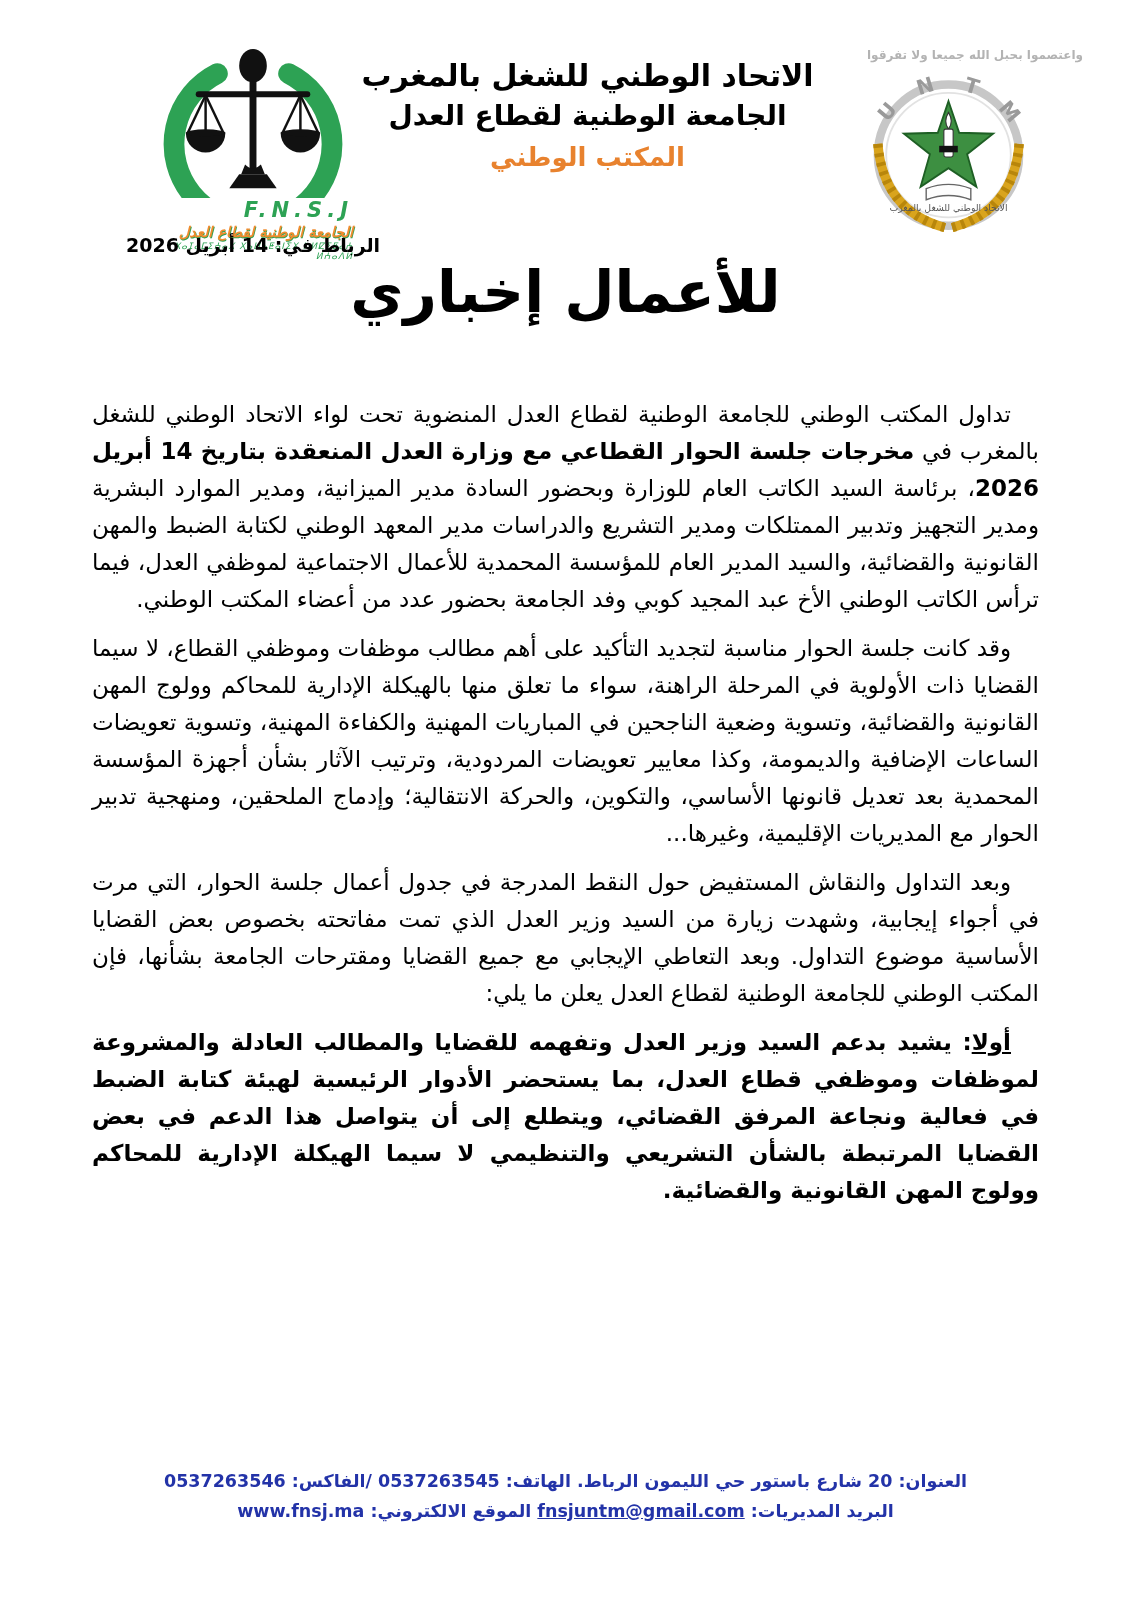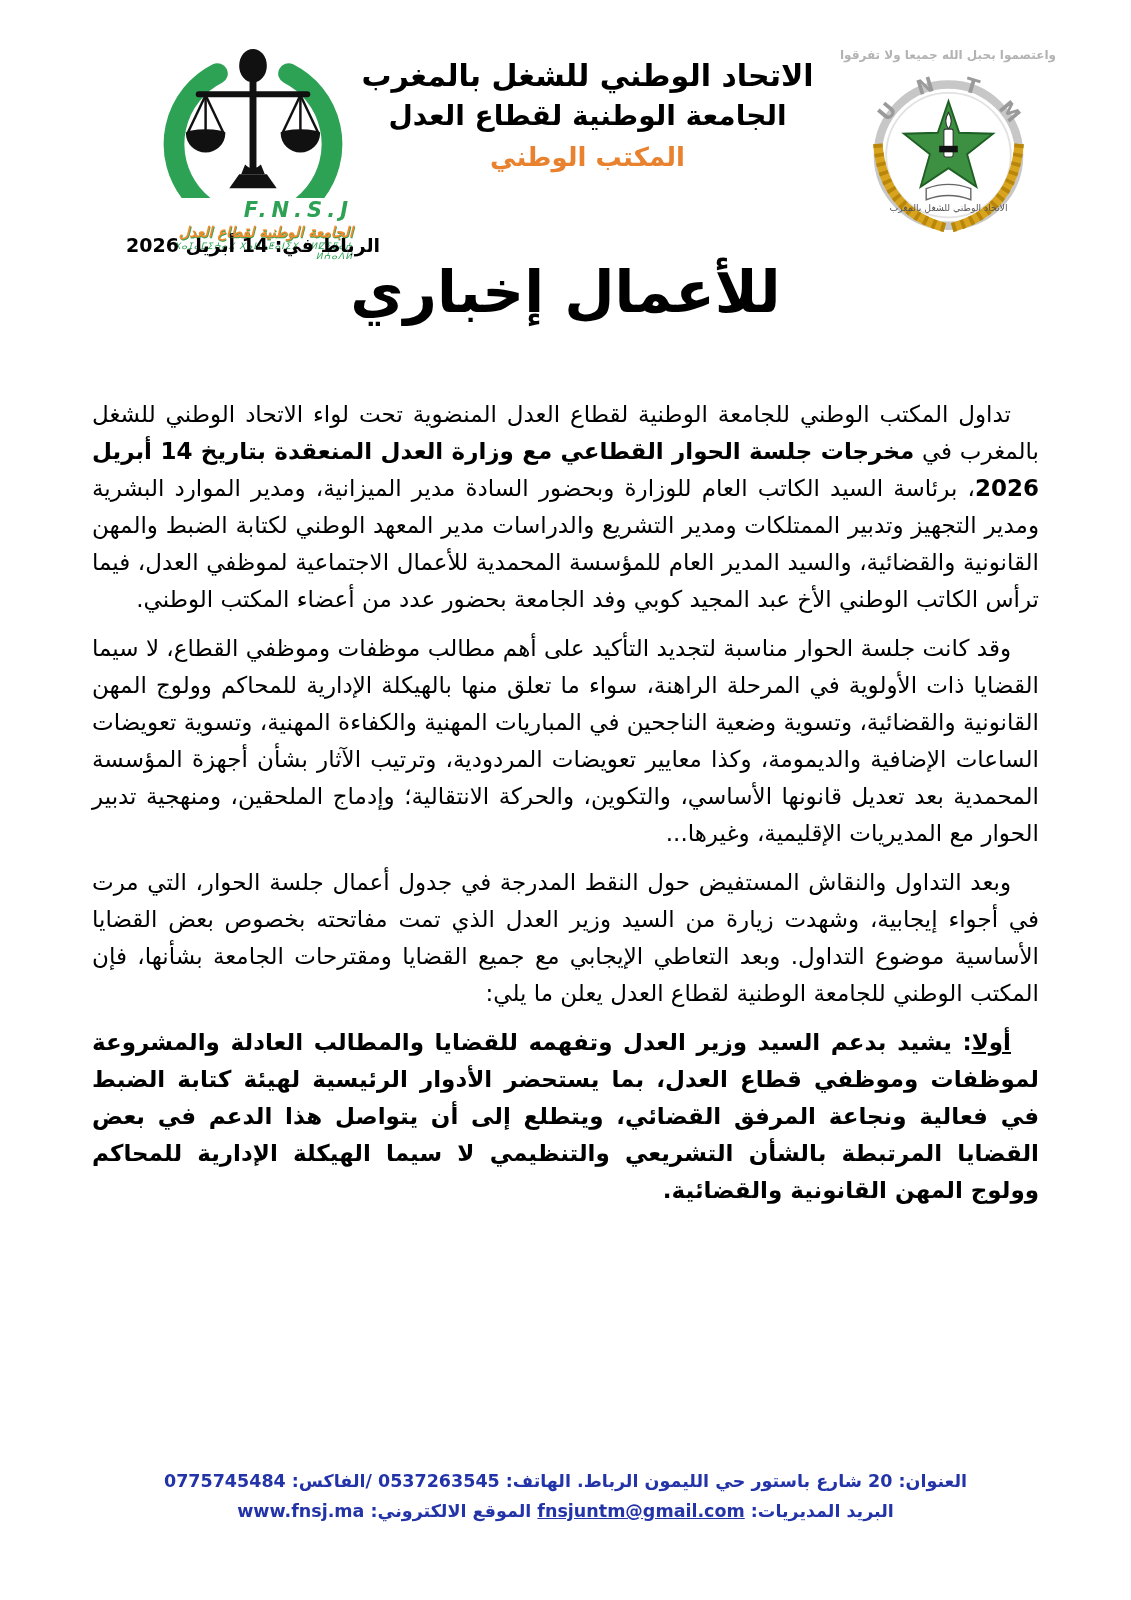"واعتصموا بحبل الله جميعا ولا" .untm-motto { text-align: none -> right }
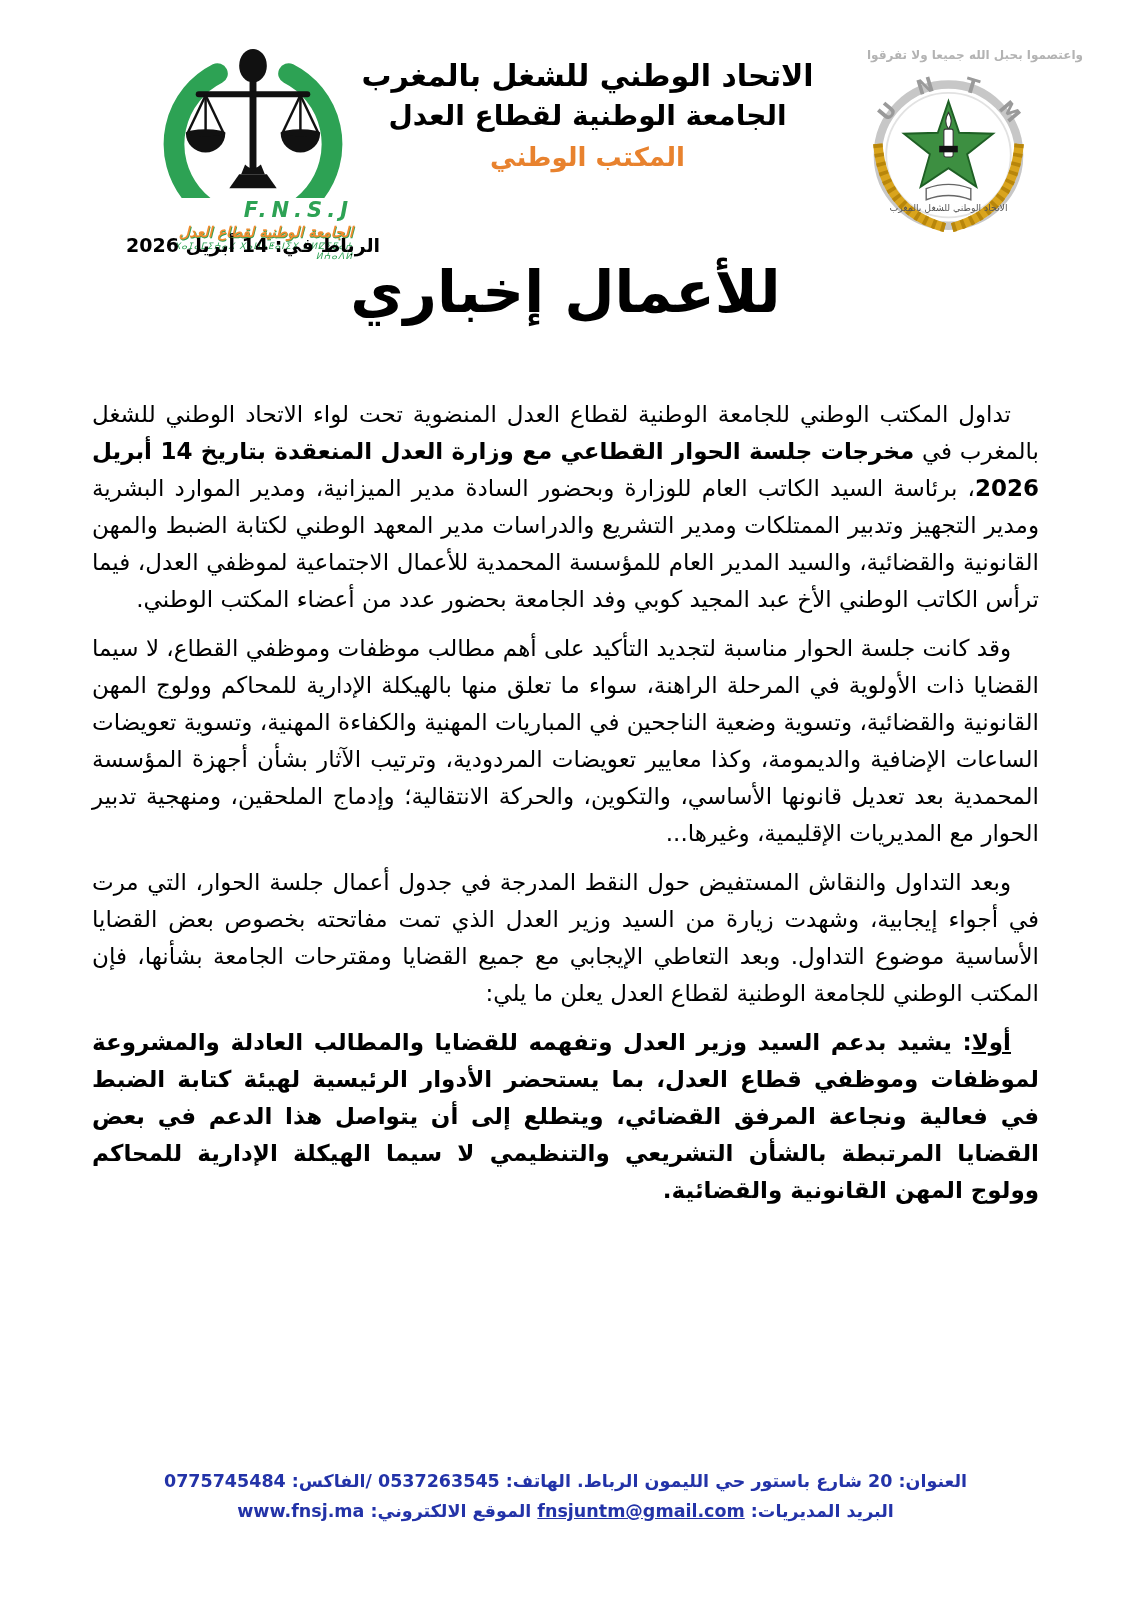"العنوان: 20 شارع باستور حي" div { text: 0775745484 -> 0537263546 }
